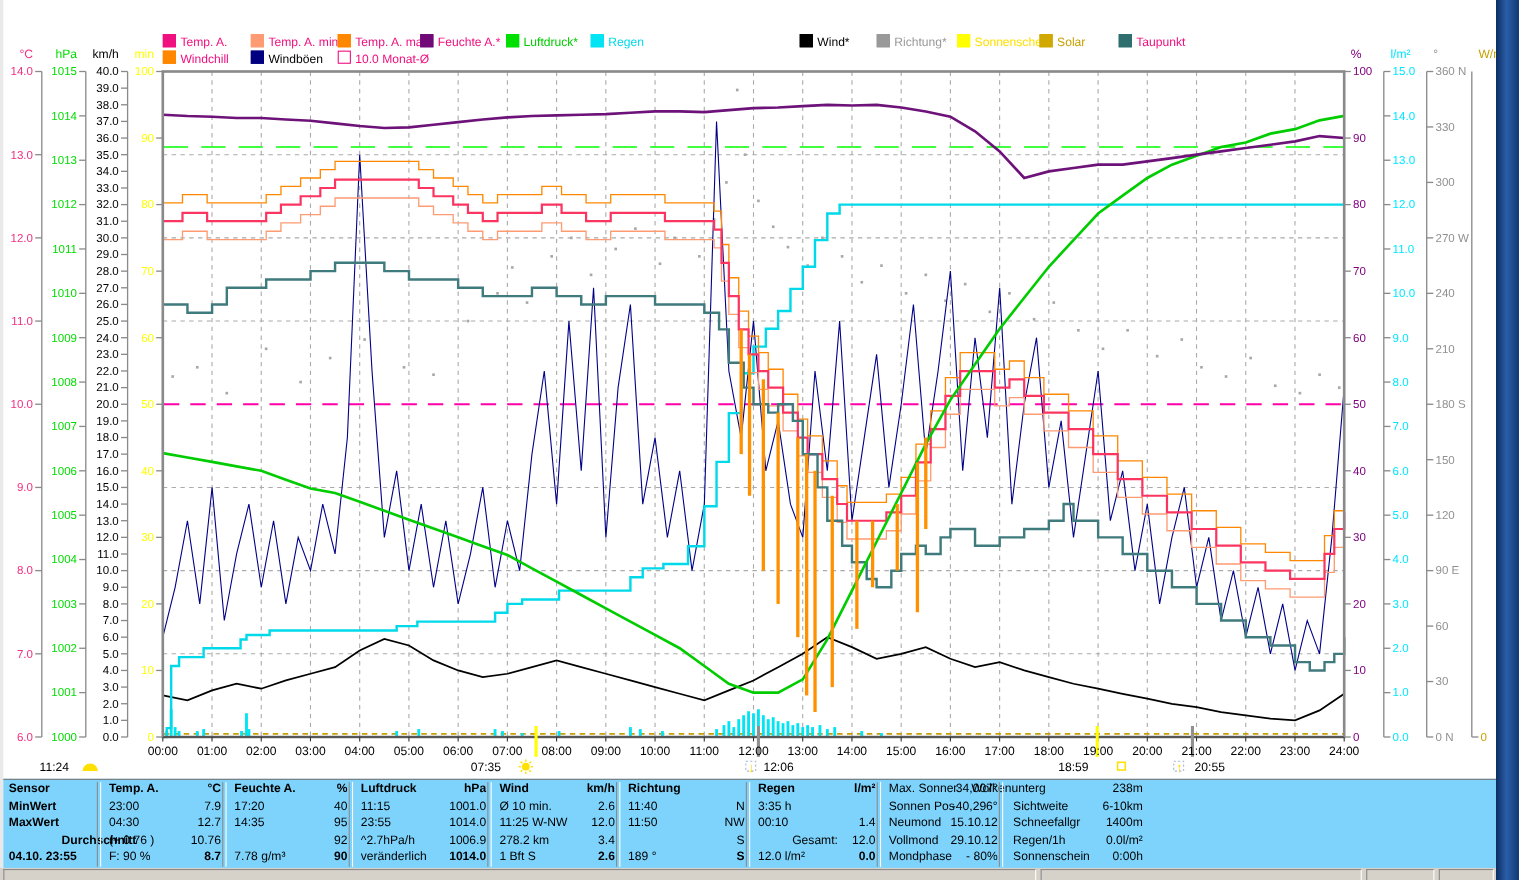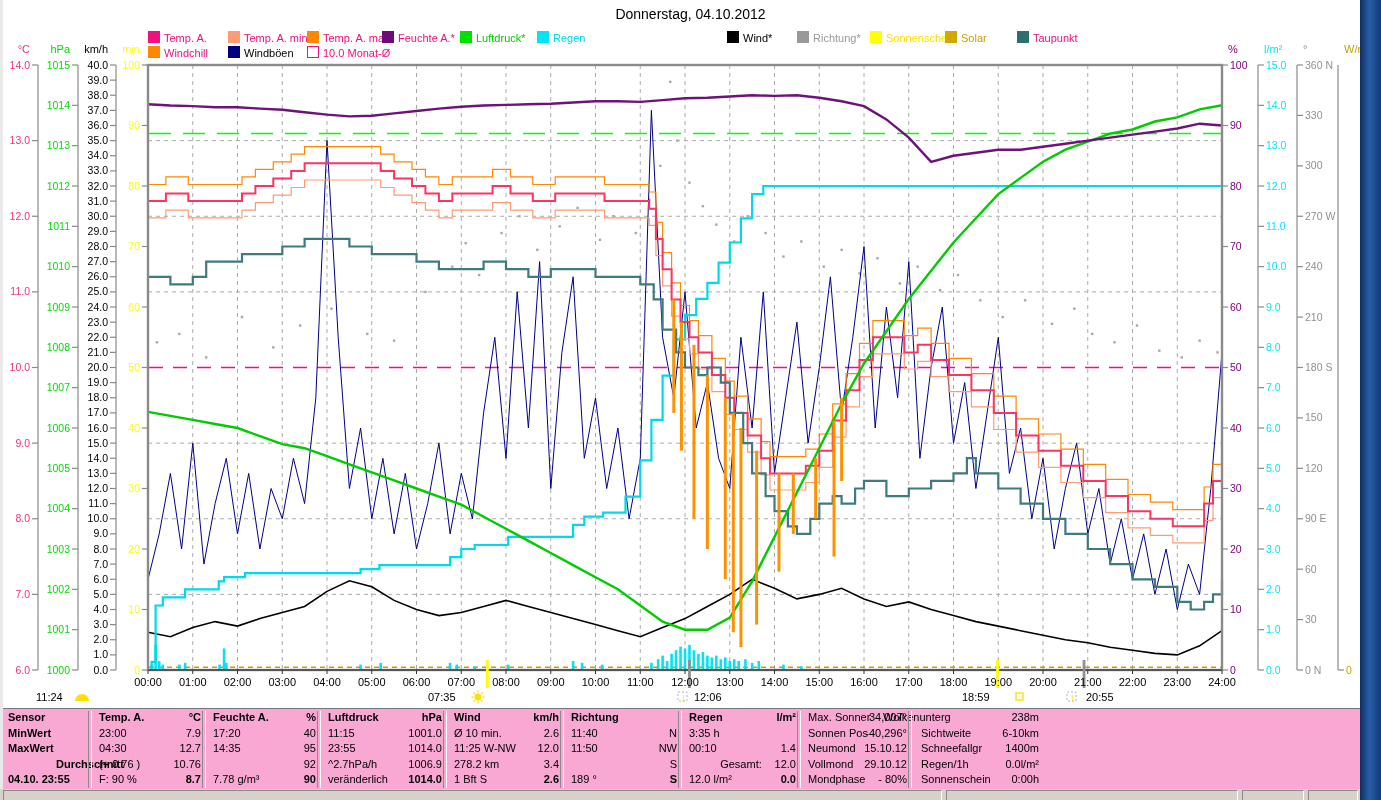"Donnerstag, 04.10.2012" div { html: <div>Donnerstag, 04.10.2012</div> -> none }
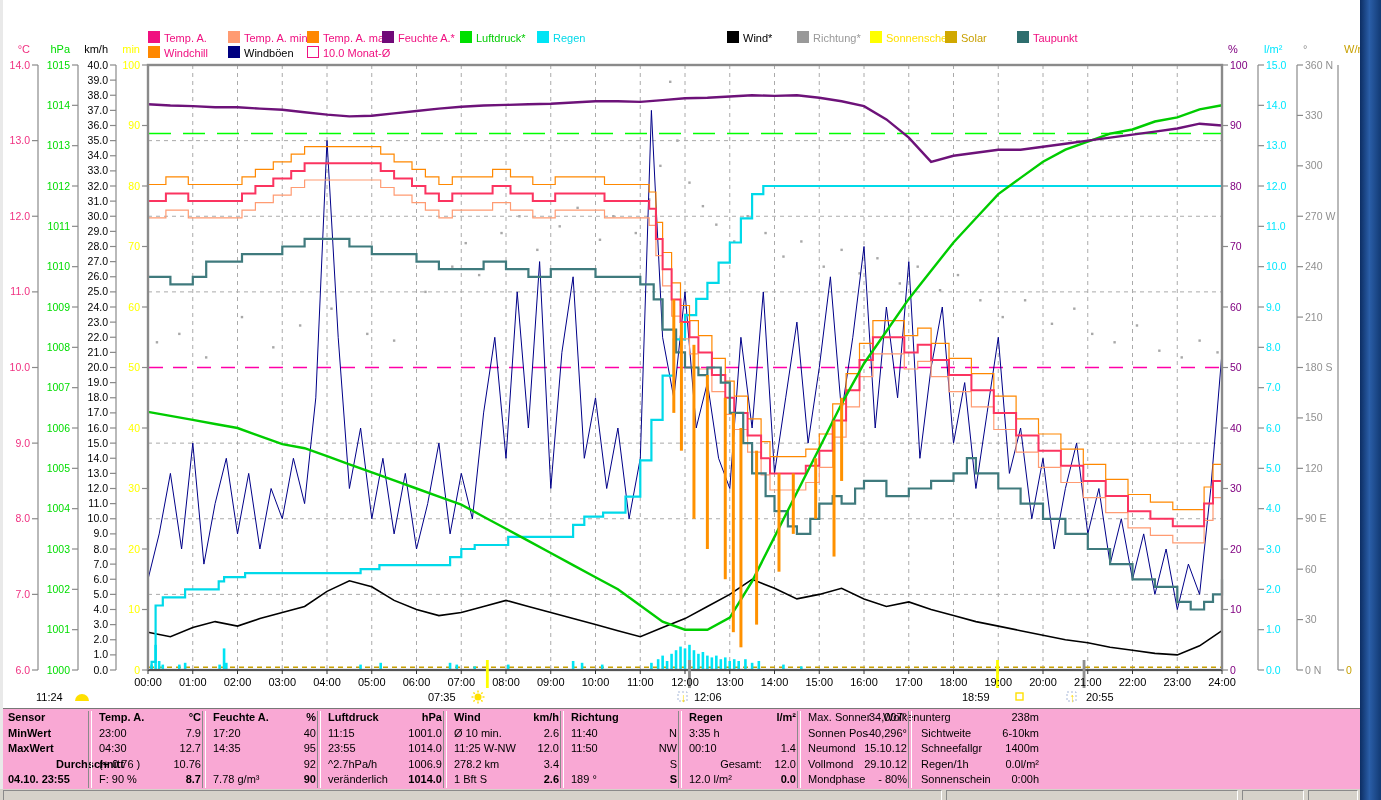"Sensor" #sensor-table { background: #f9a8d4 -> #7dd3fc }
